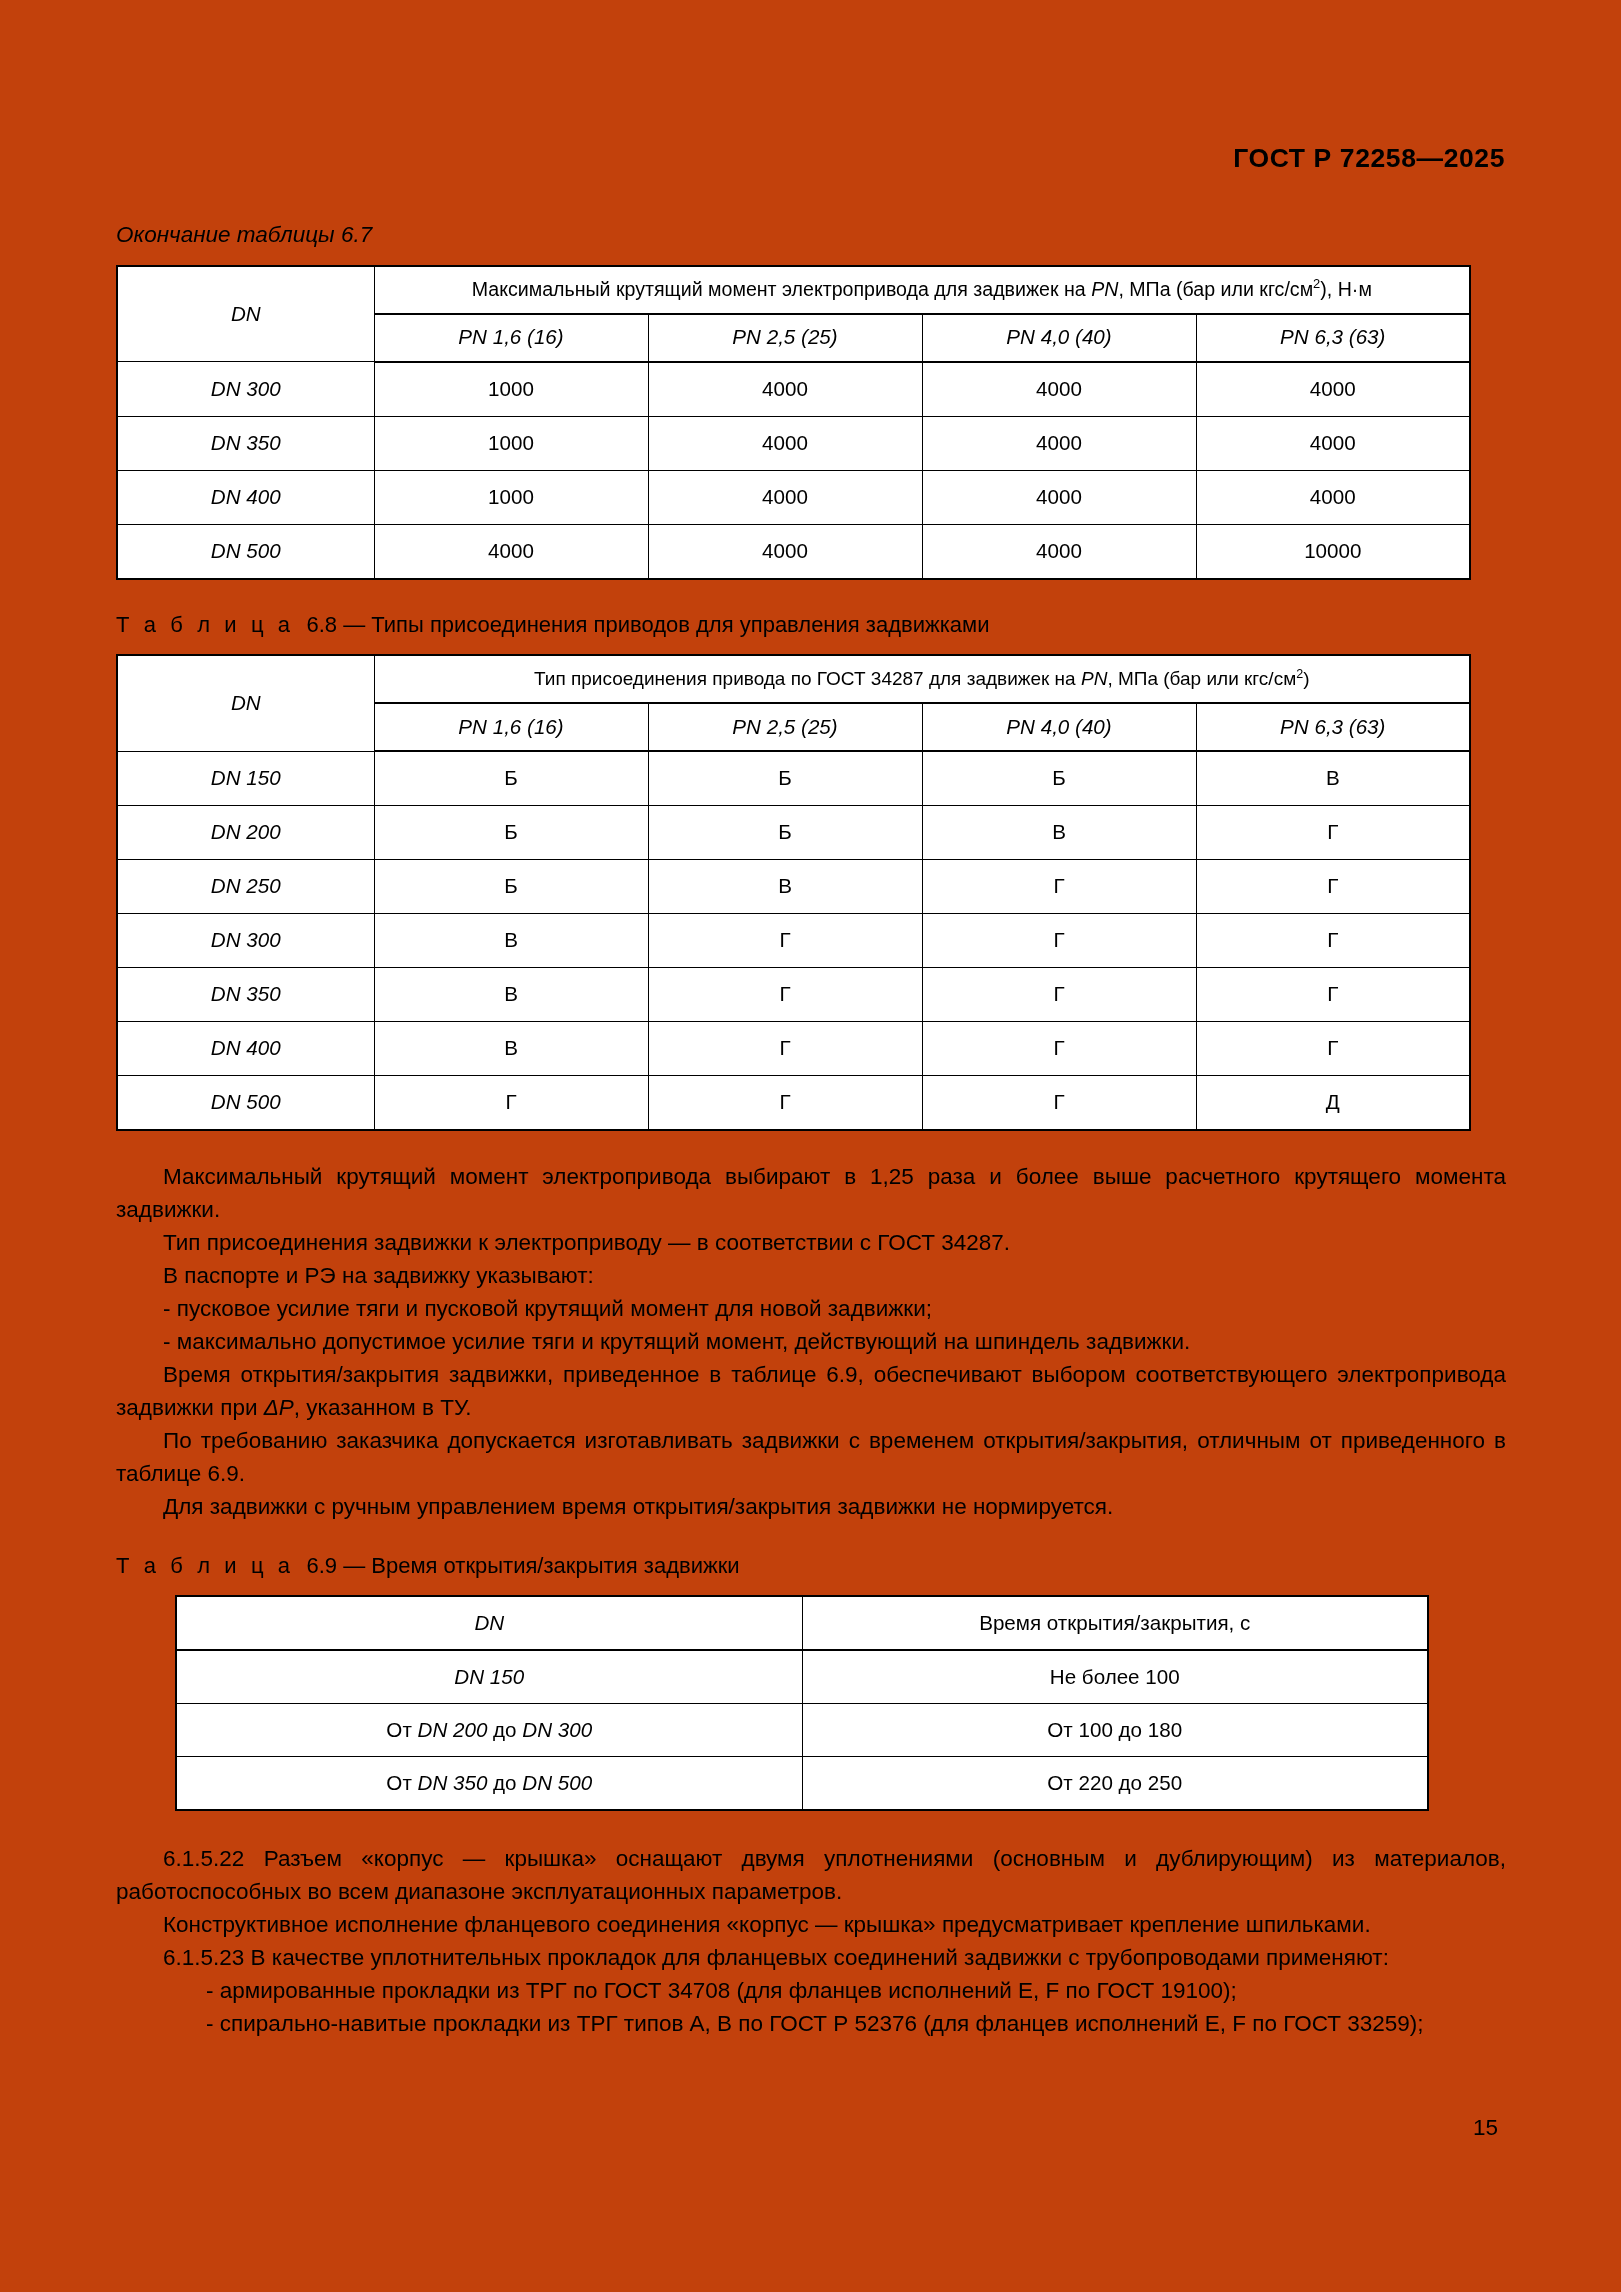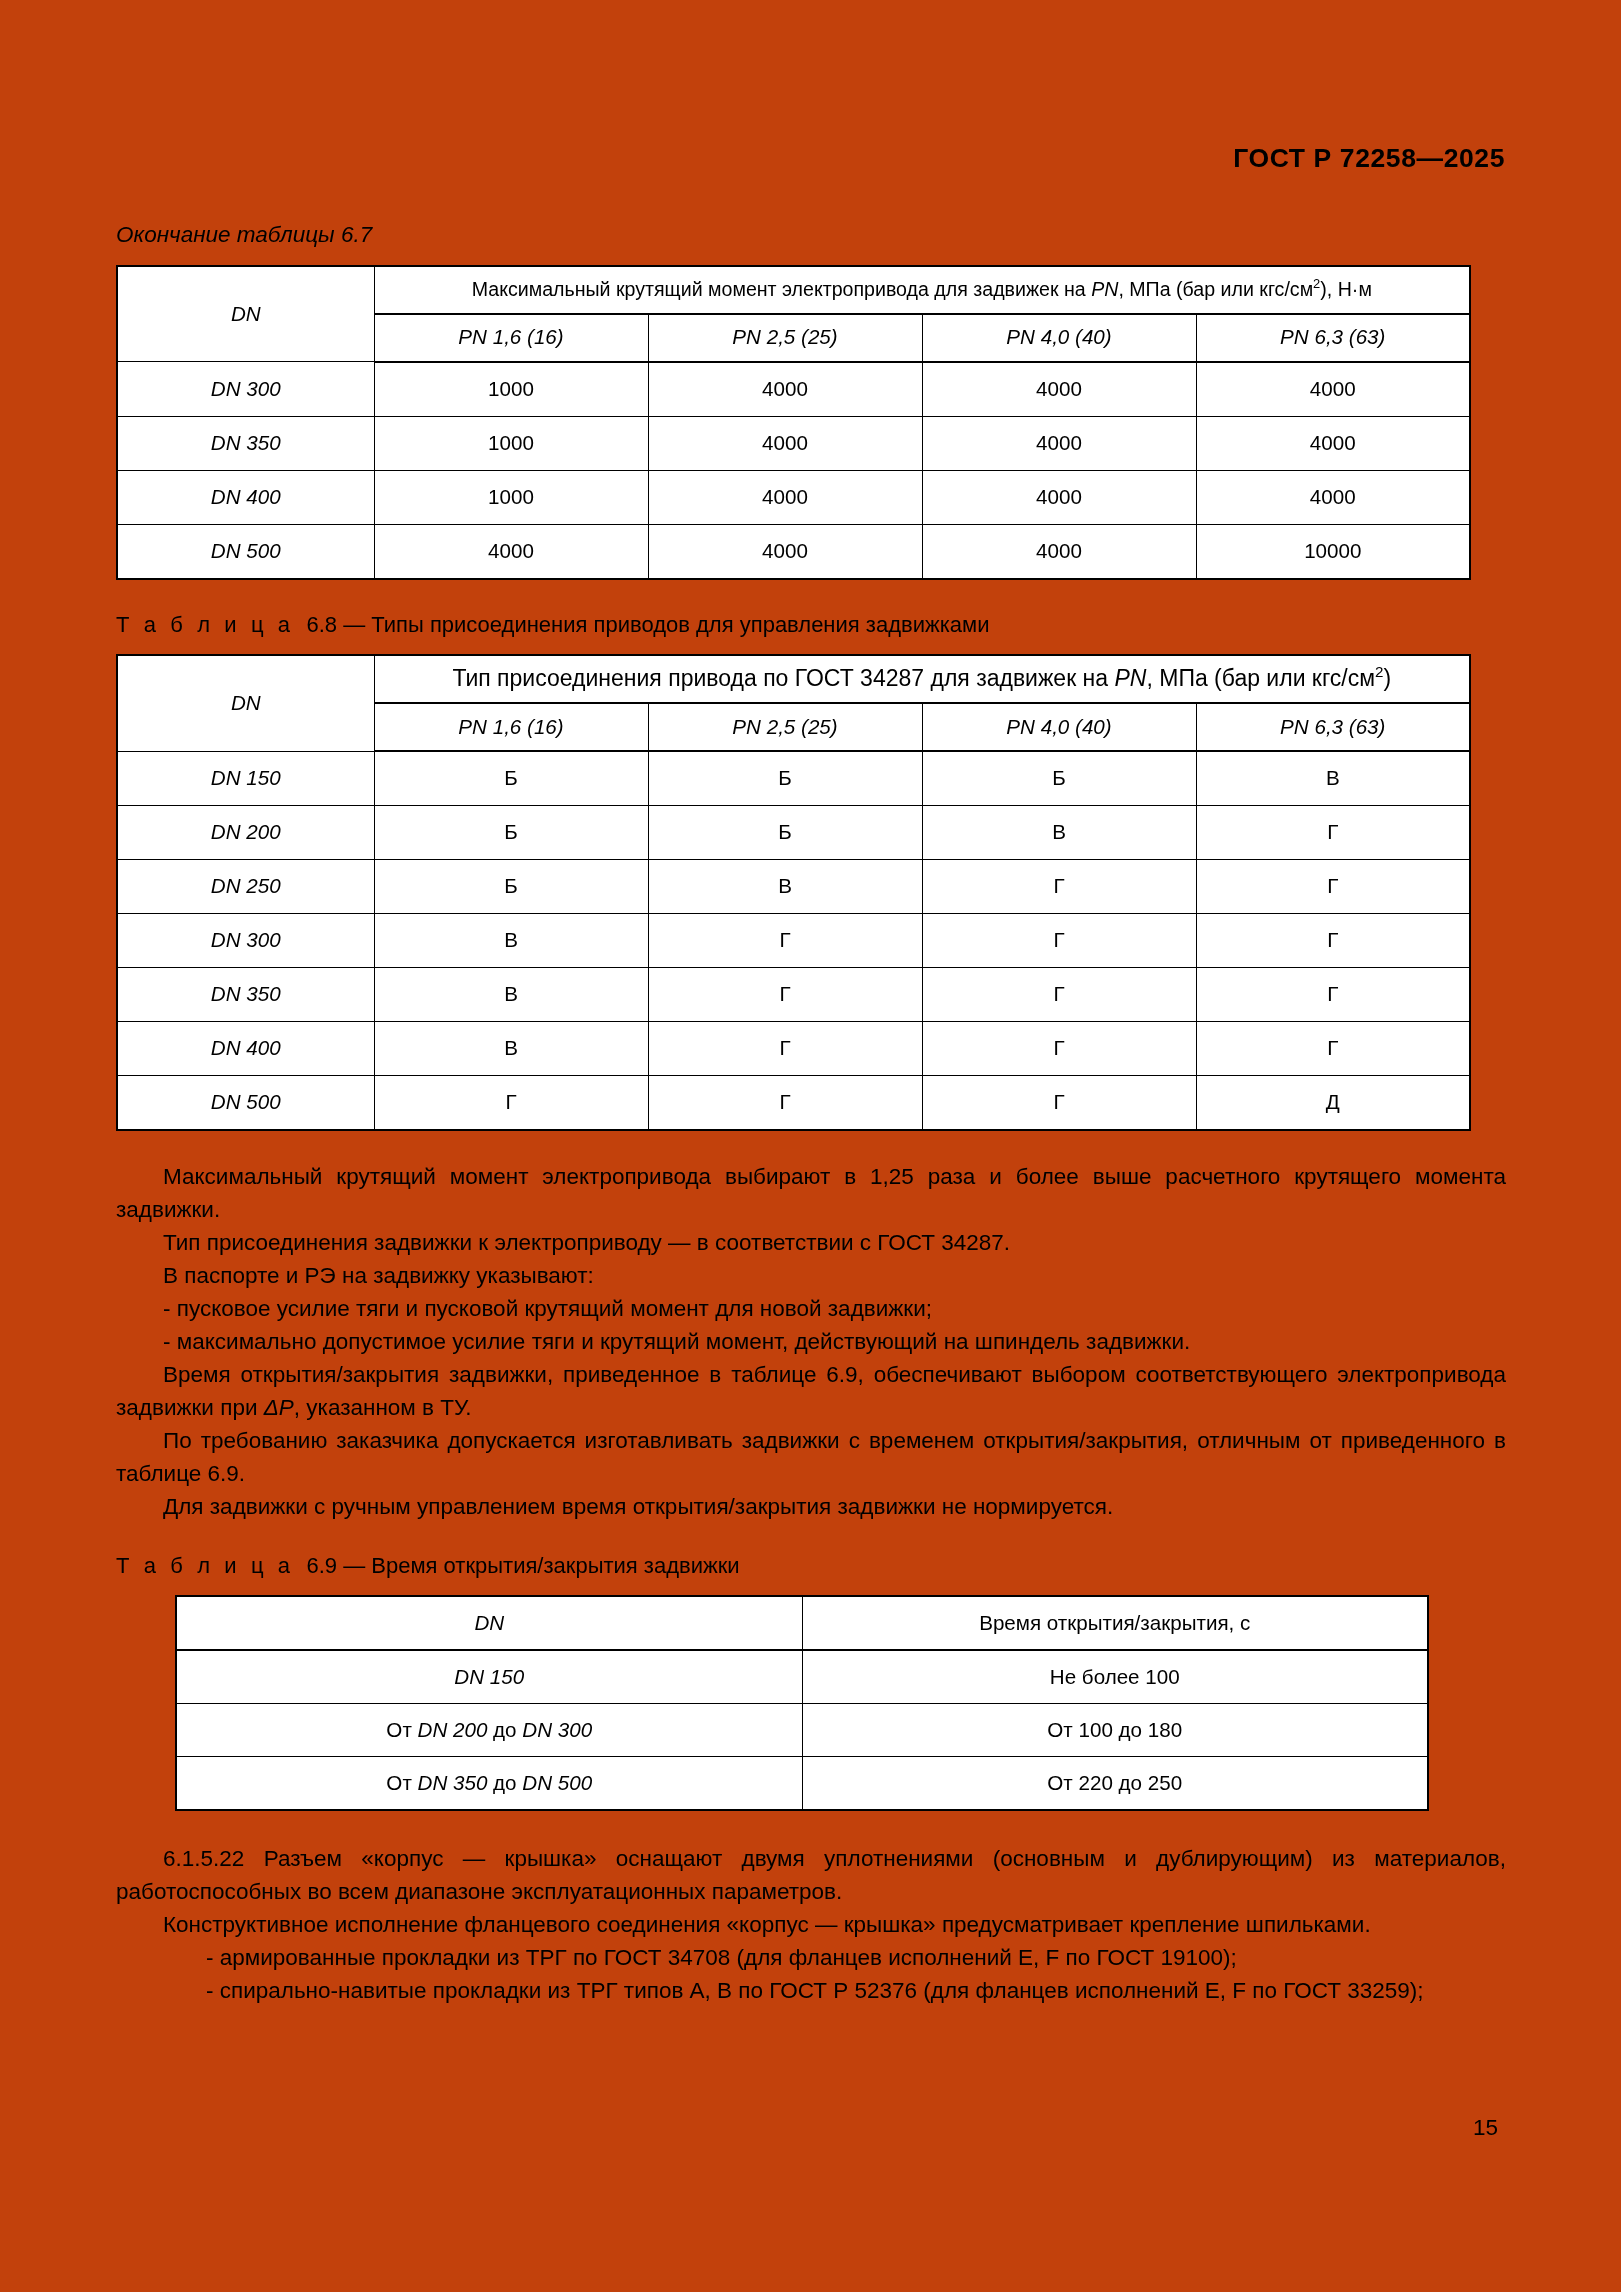"Тип присоединения привода по ГОСТ" td.thickline { font-size: 23px -> 19px }
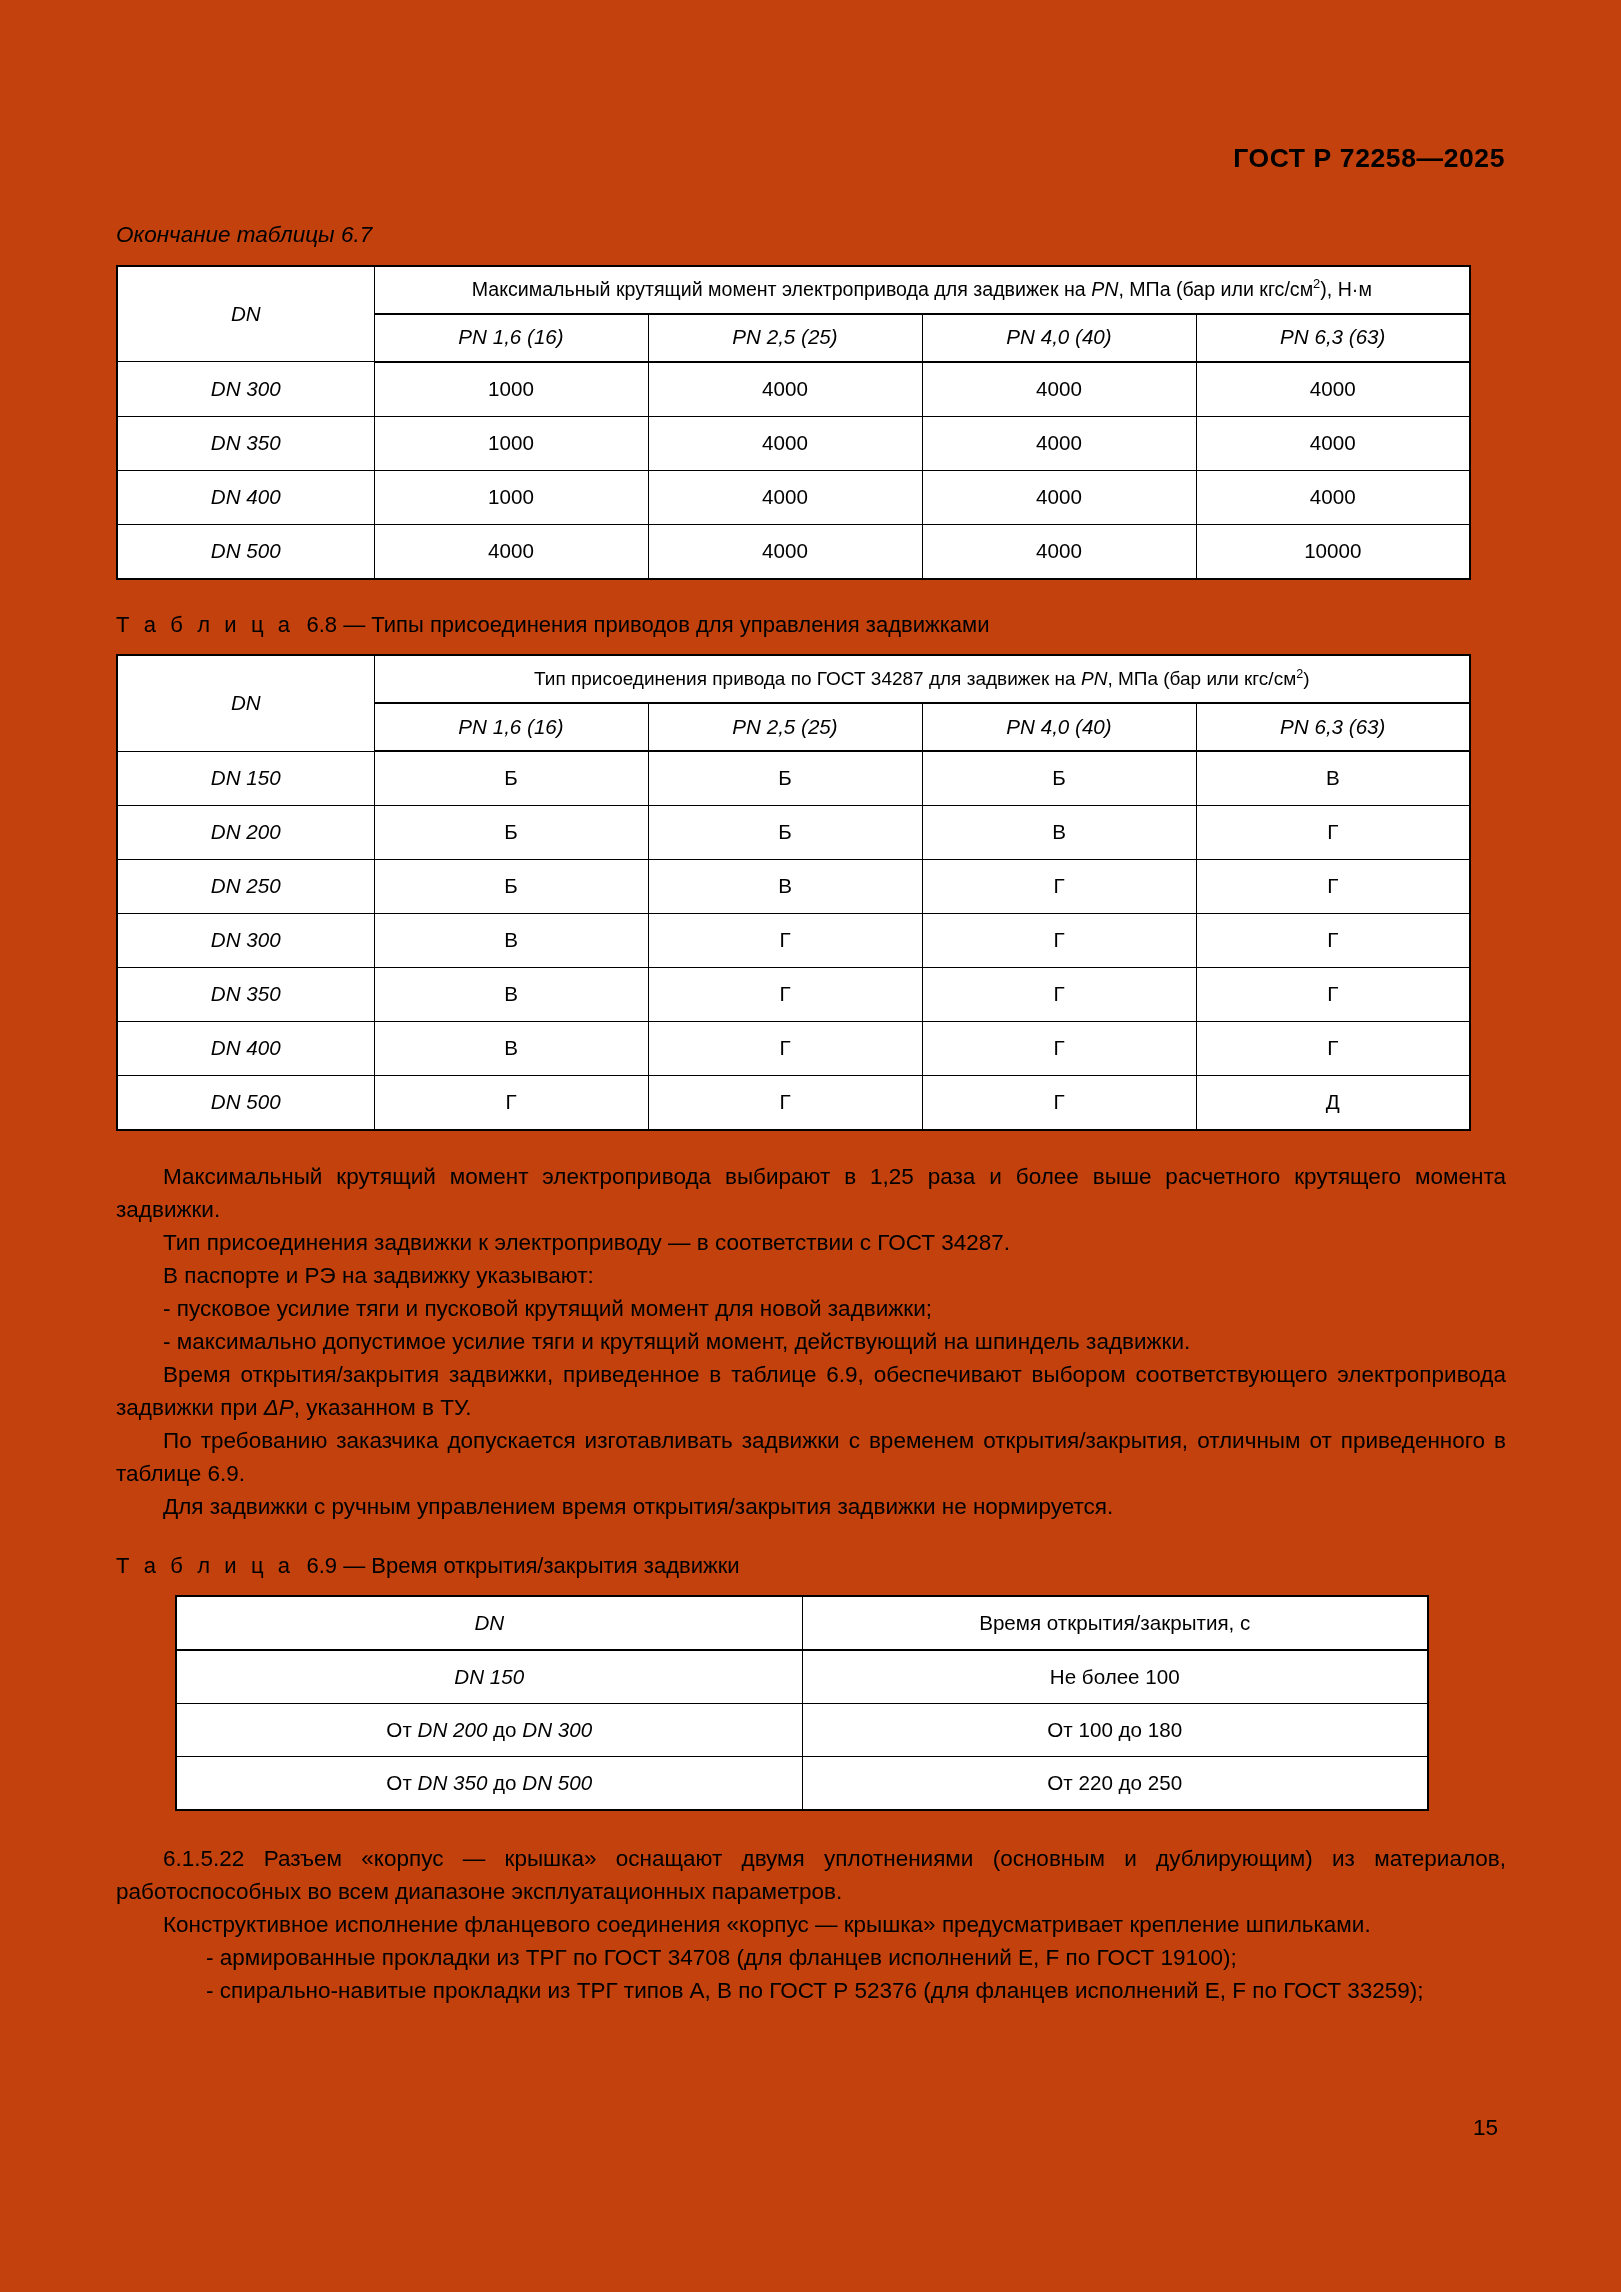"6.1.5.23 В качестве уплотнительных" p.body { html: none -> <p>6.1.5.23 В качестве уплотнительных прокладок для фланцевых соединений задвижки с трубопроводами применяют:</p> }
